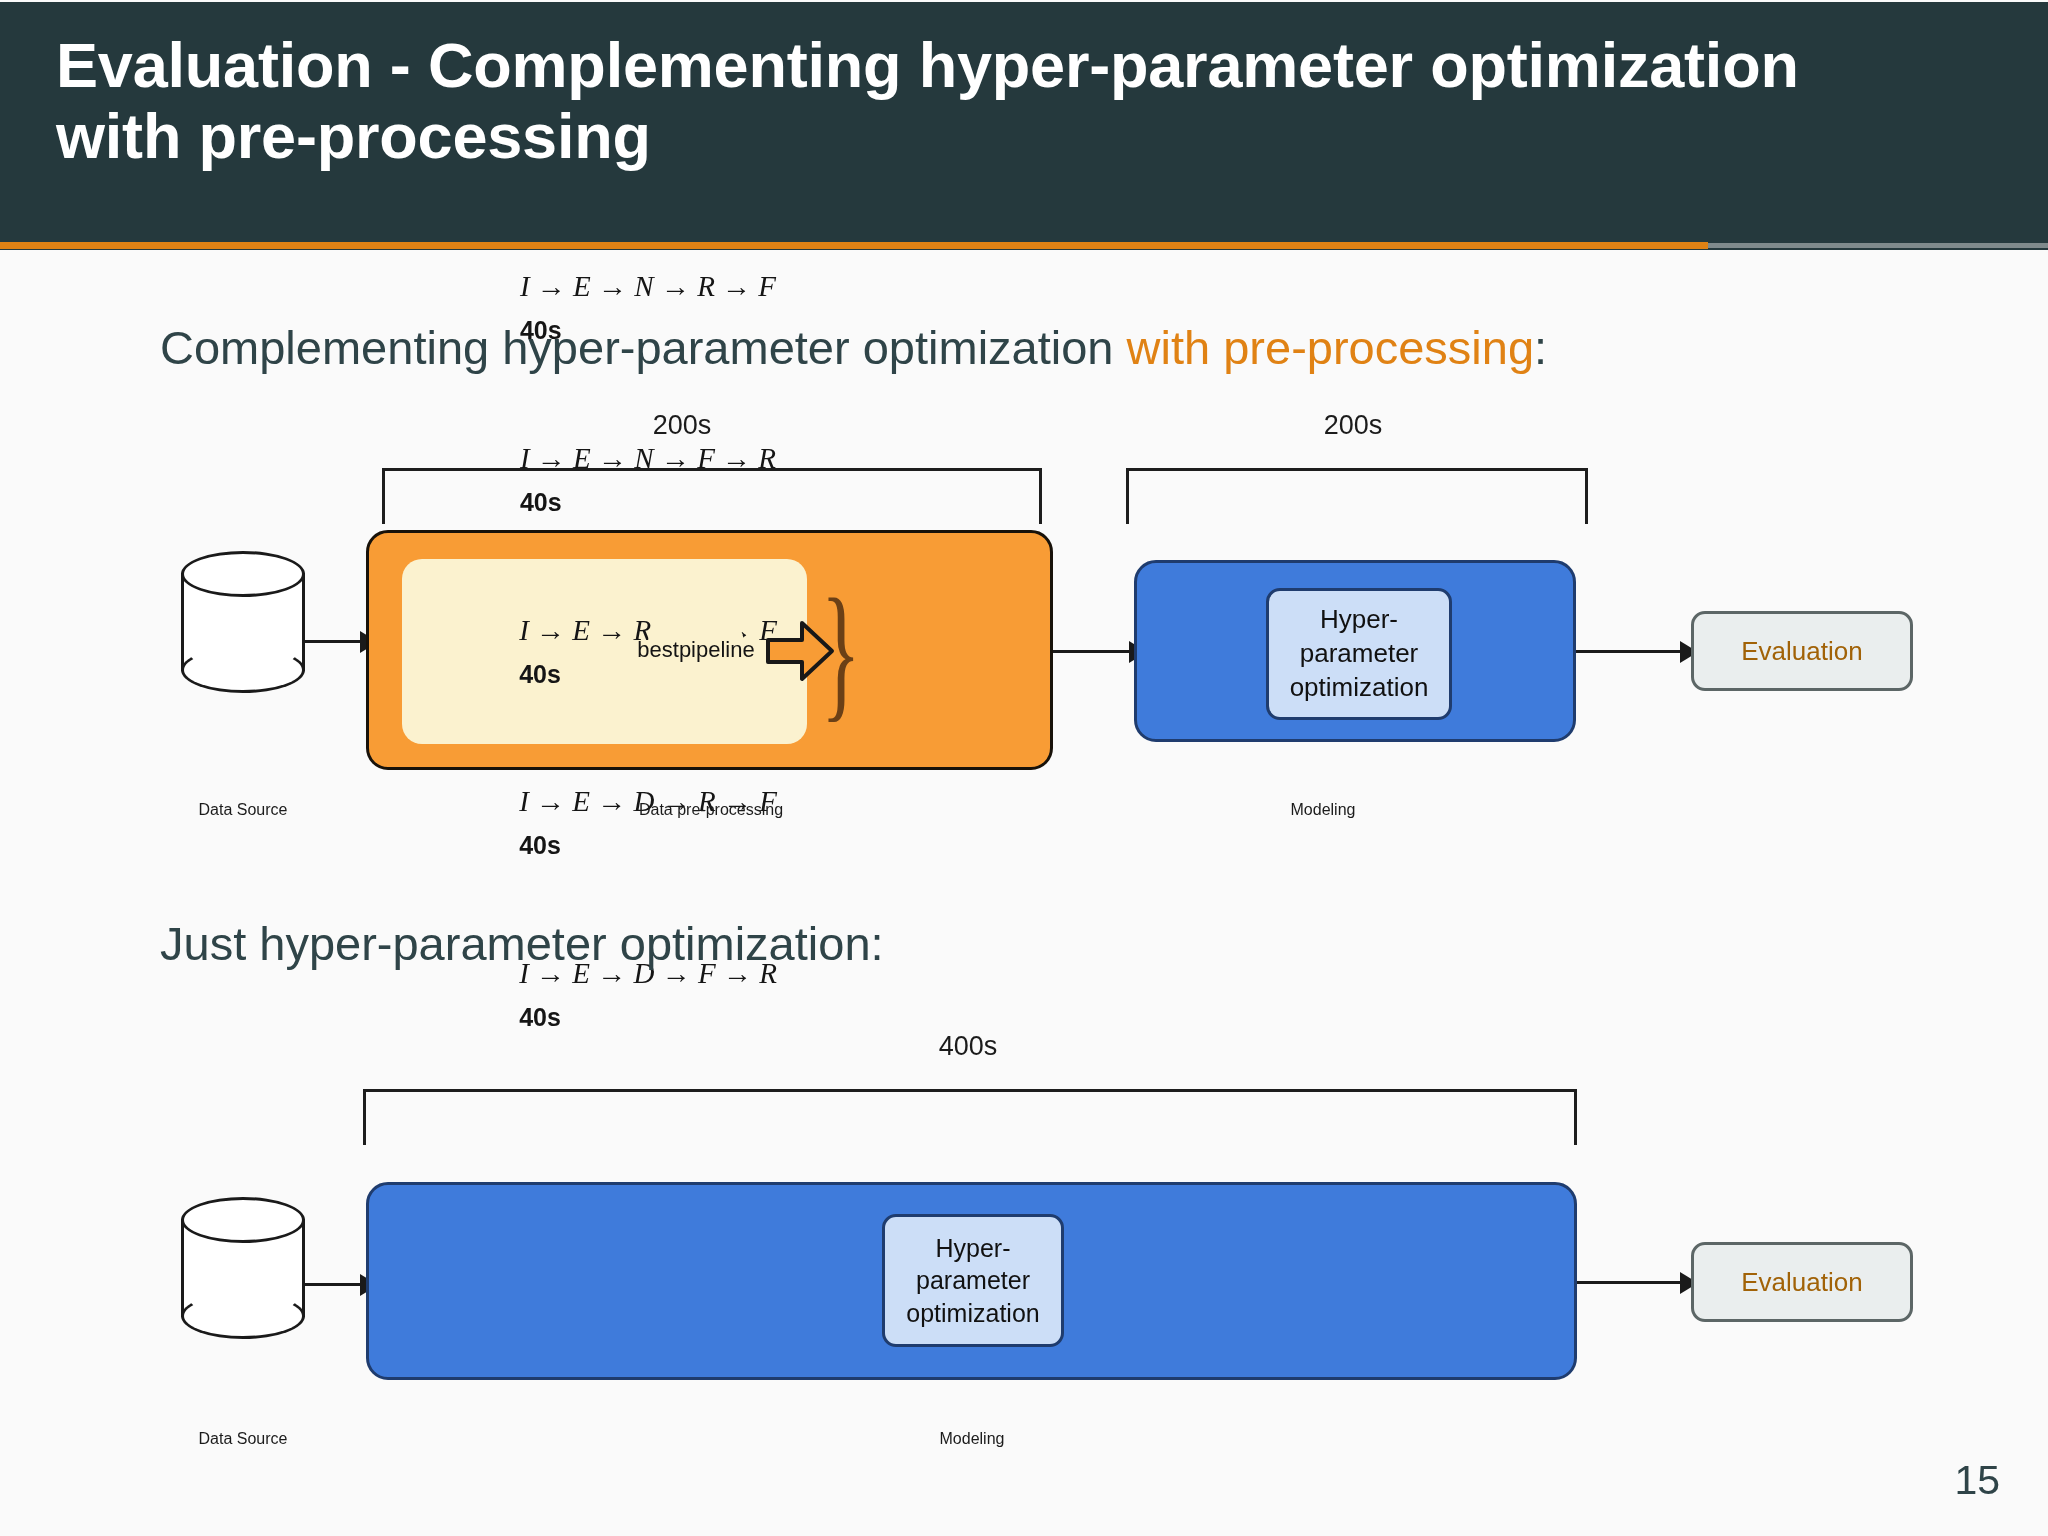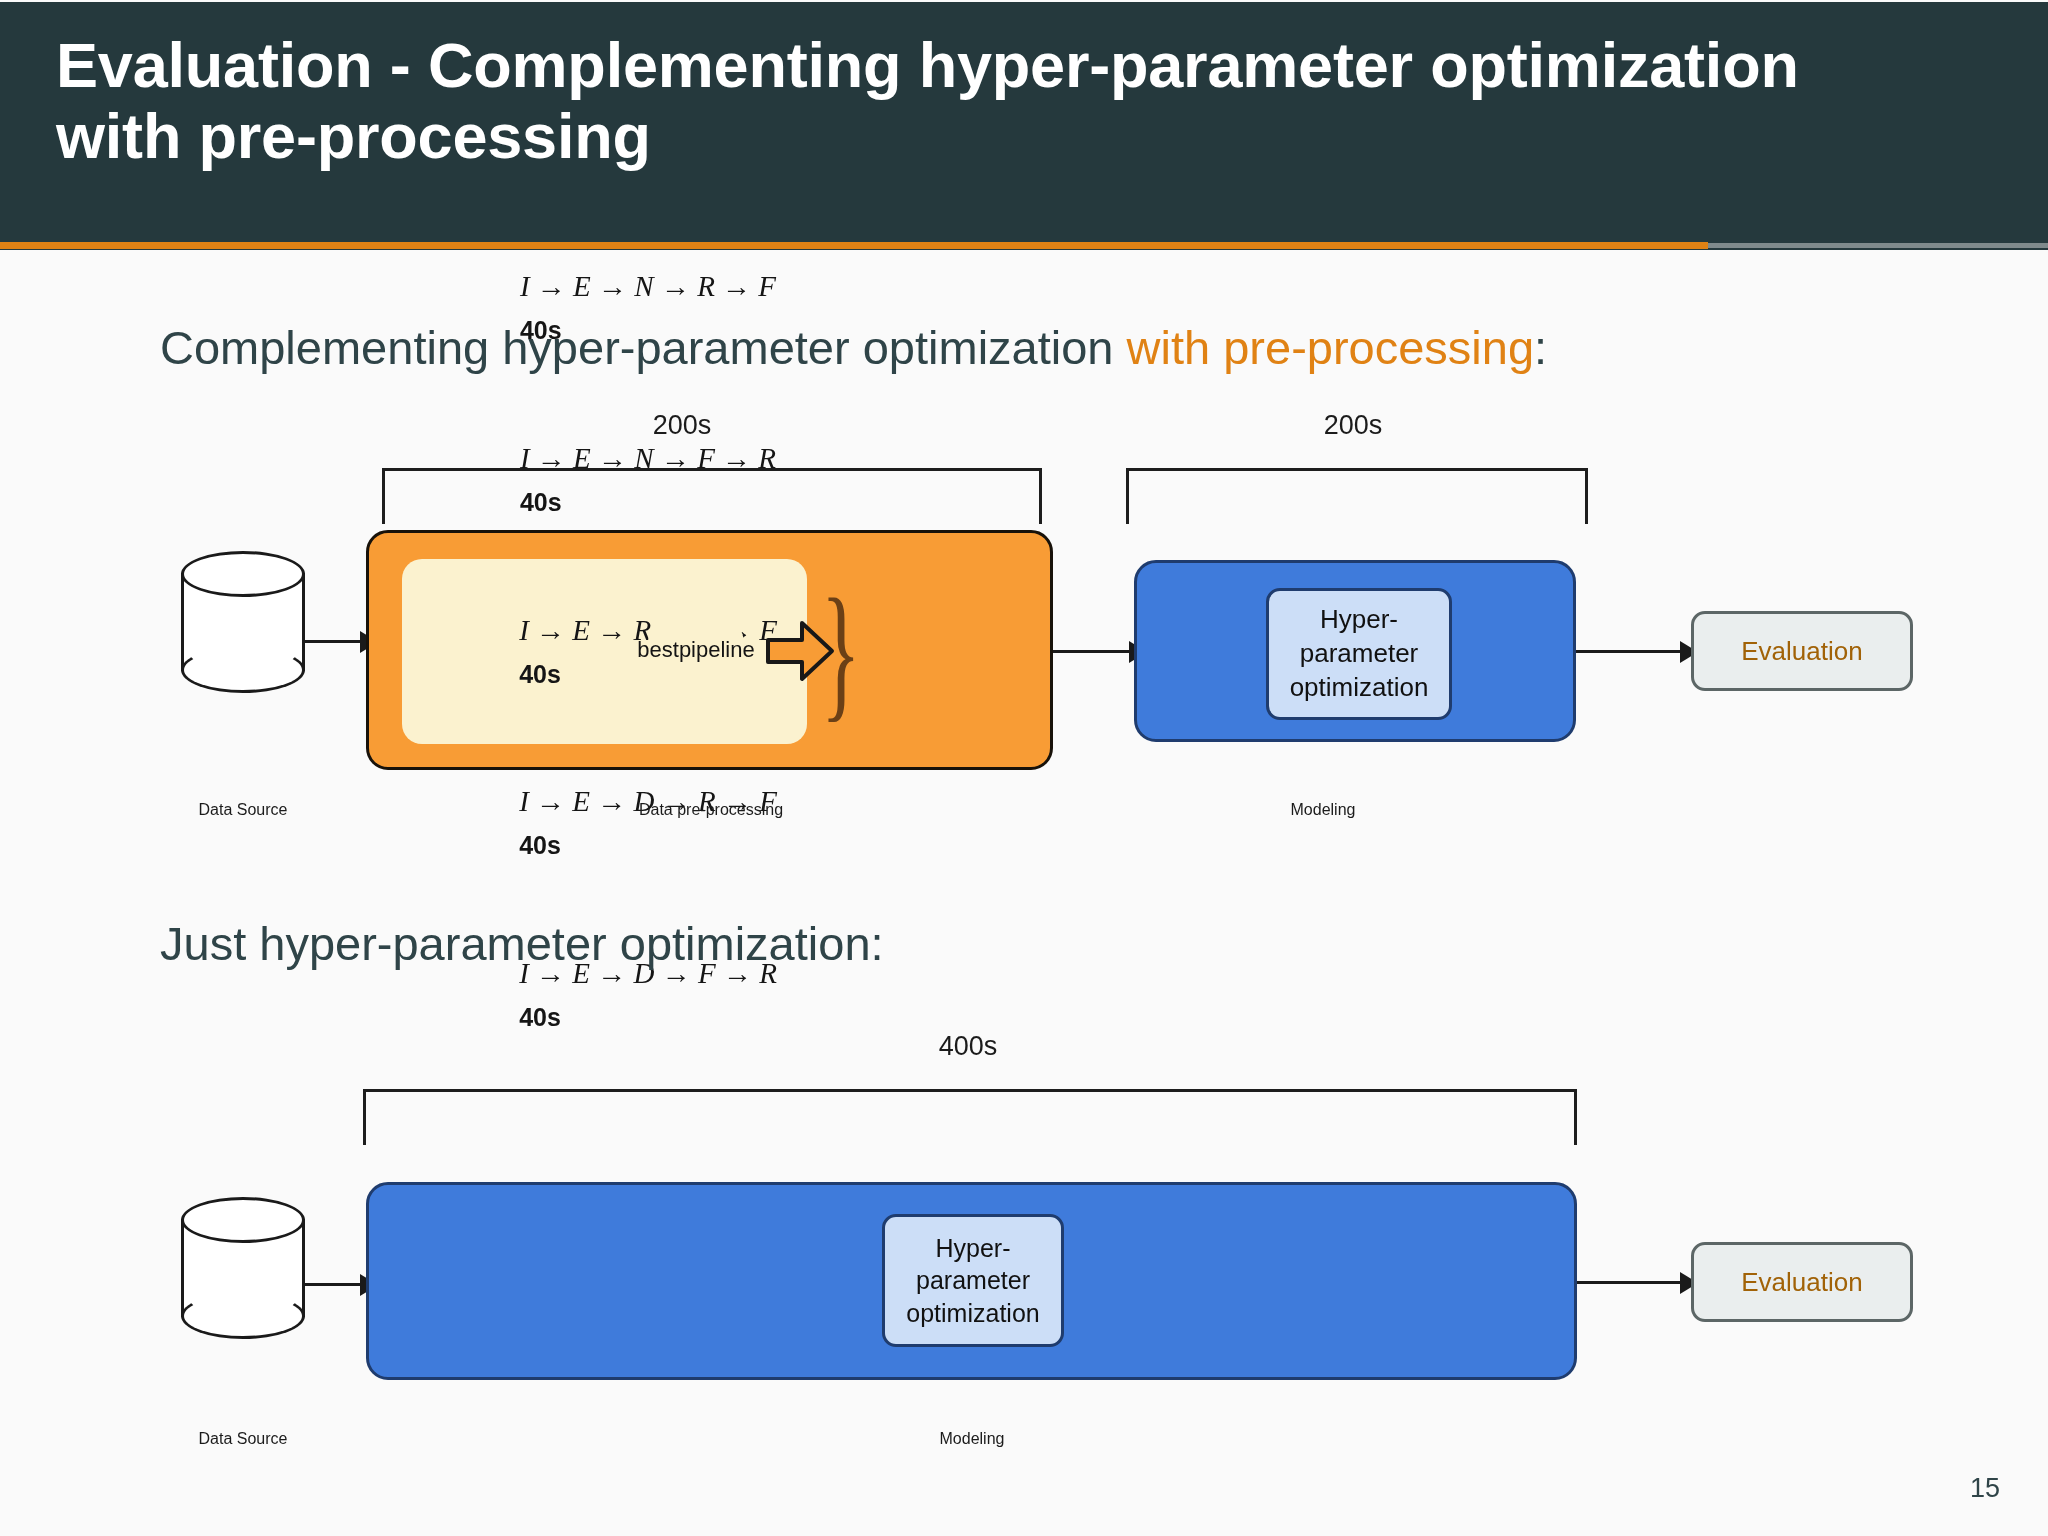"15" #page-number { font-size: 27px -> 41px }
